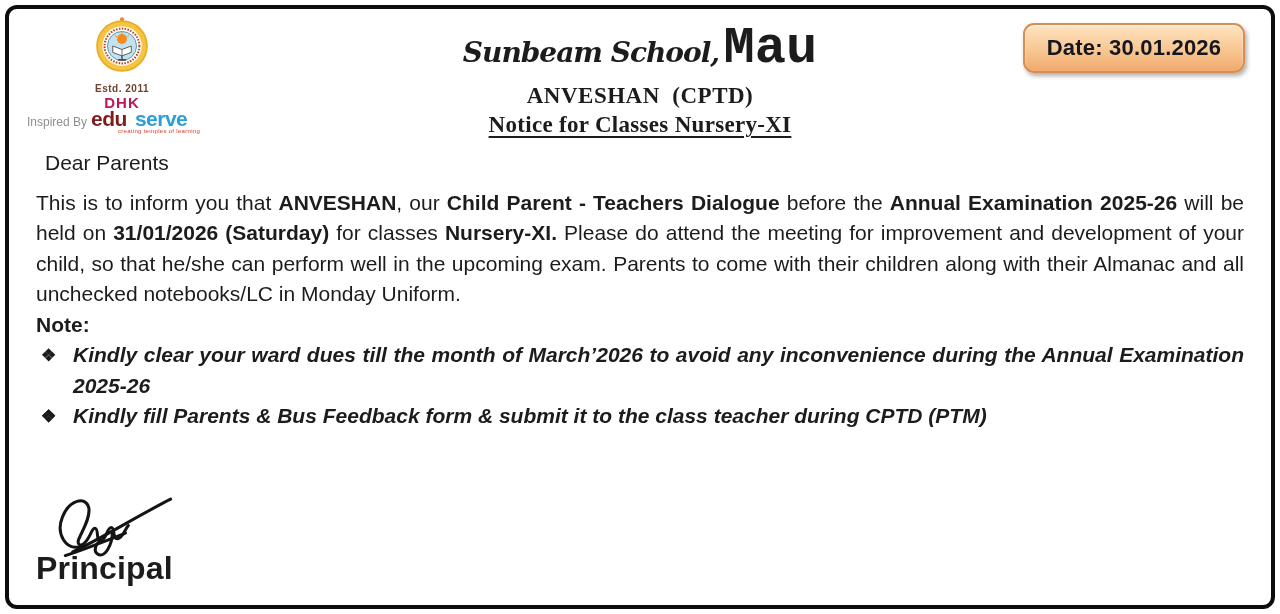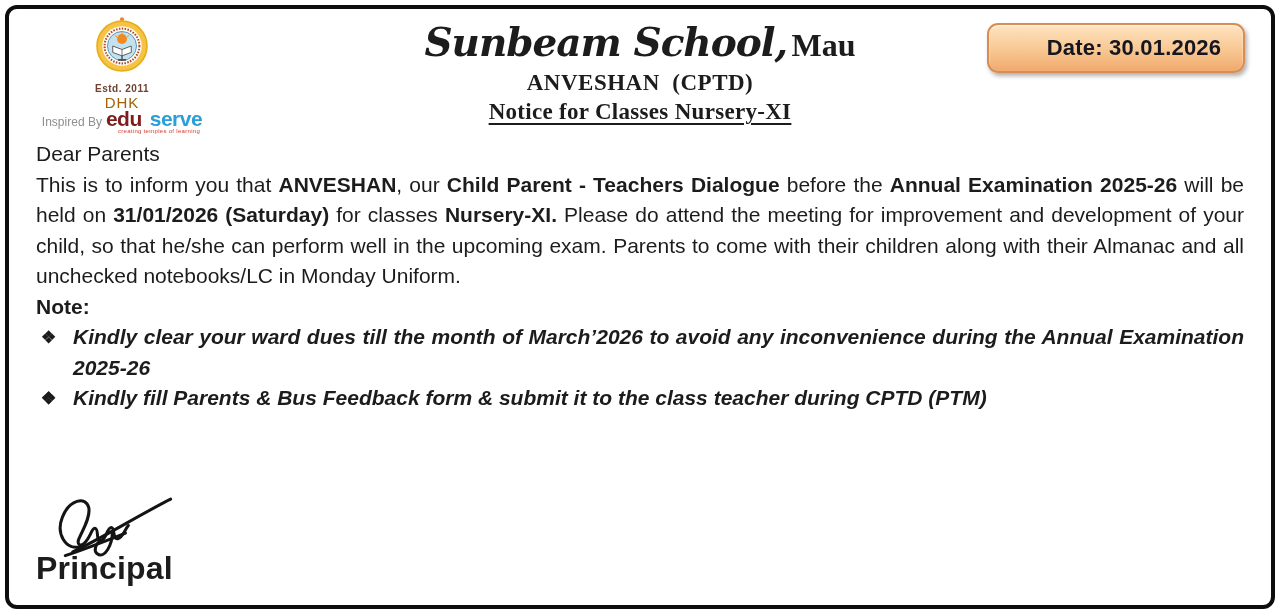"Sunbeam School," .blackletter { font-size: 39px -> 28px }
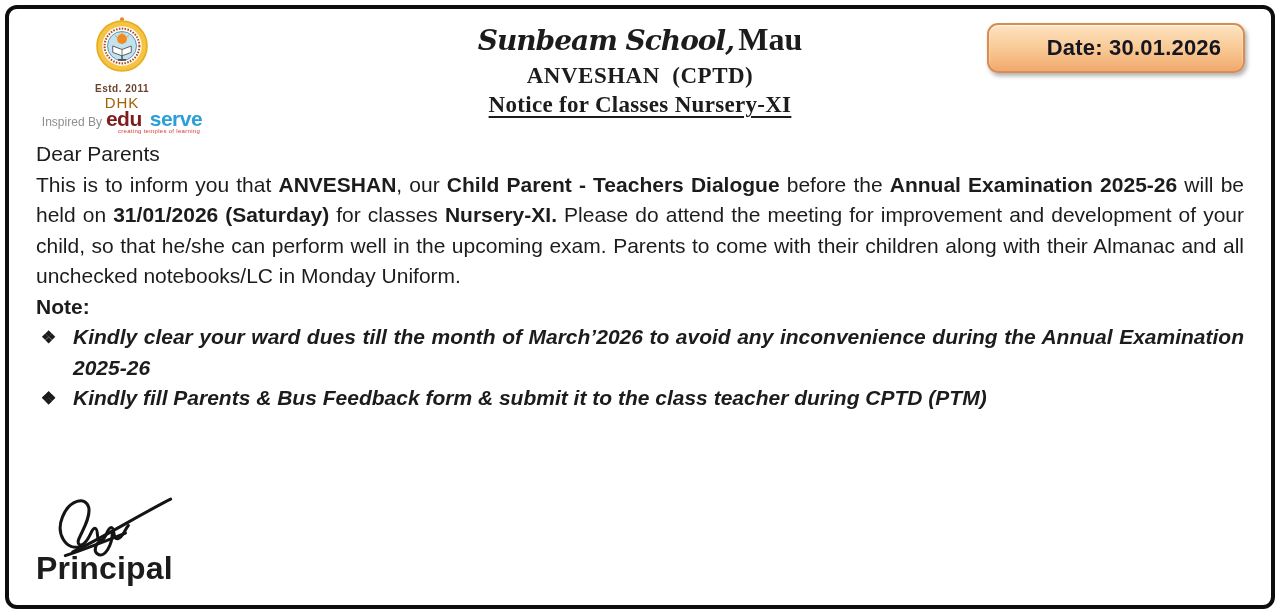"Mau" .city { font-family: Liberation Serif, serif -> Liberation Mono, monospace; font-size: 32px -> 52px }
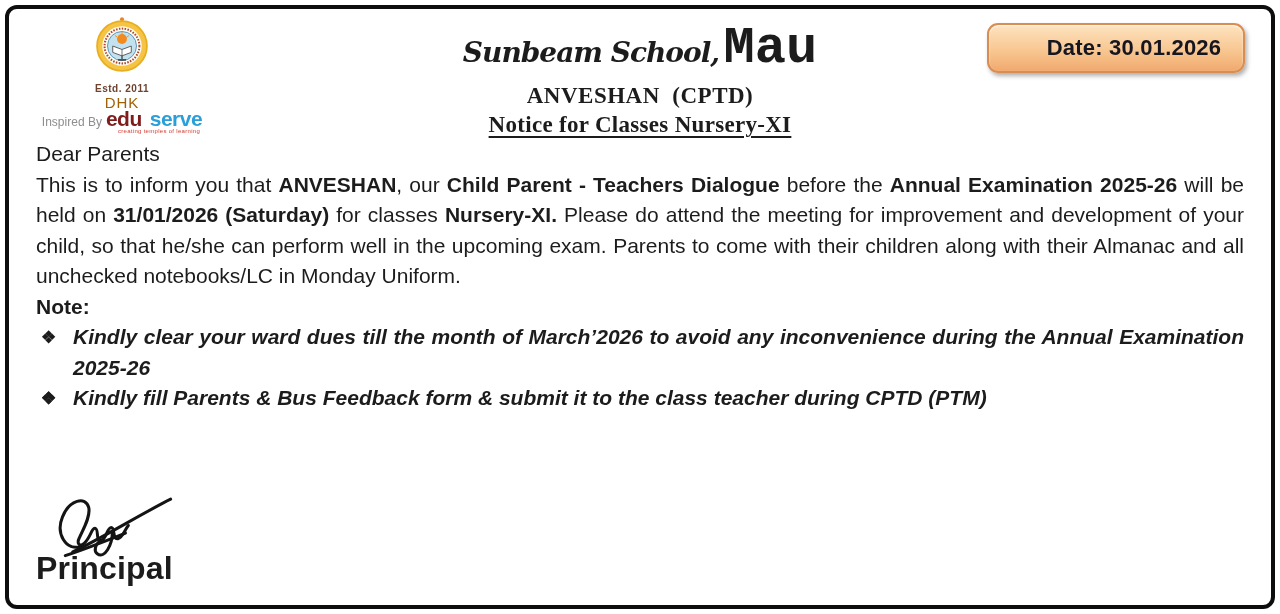"Date: 30.01.2026" .date-box { padding-left: 36px -> none }
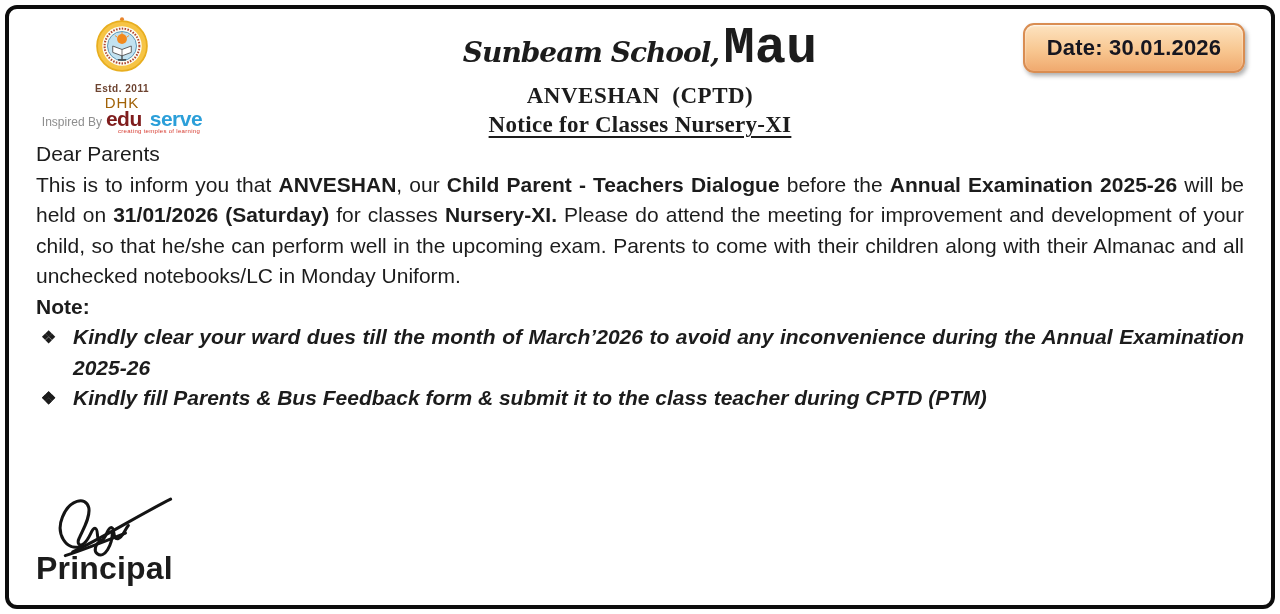"DHK" .dhk { color: #a16207 -> #be185d; font-weight: 400 -> 700 }
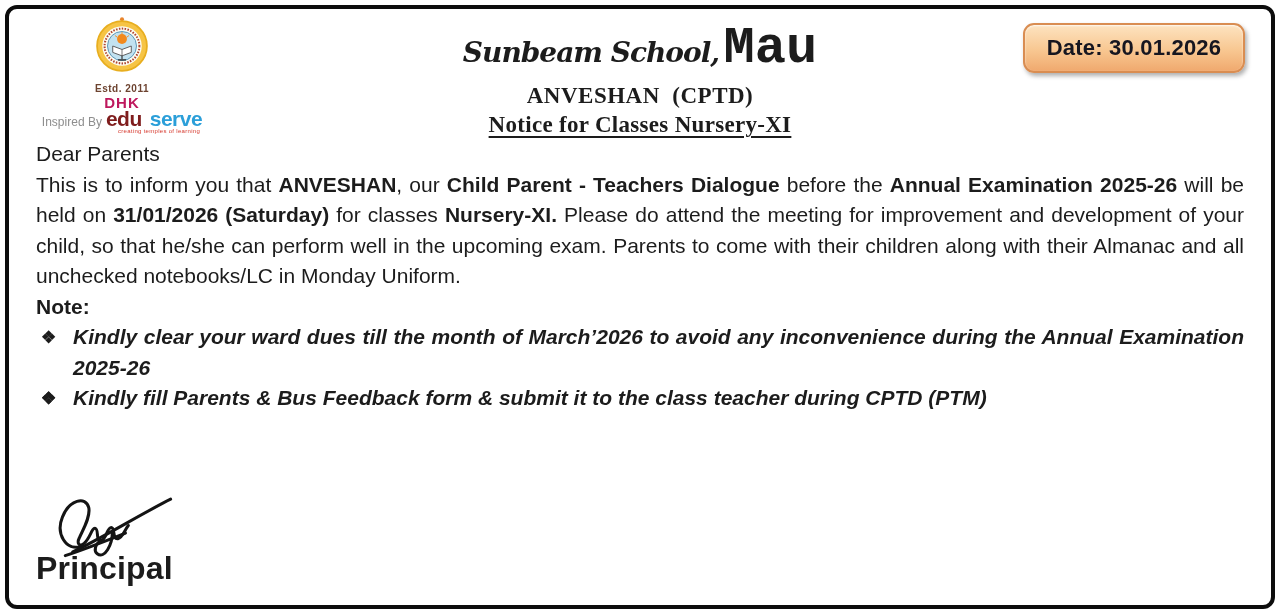"Inspired By" .brand-row { justify-content: center -> none }
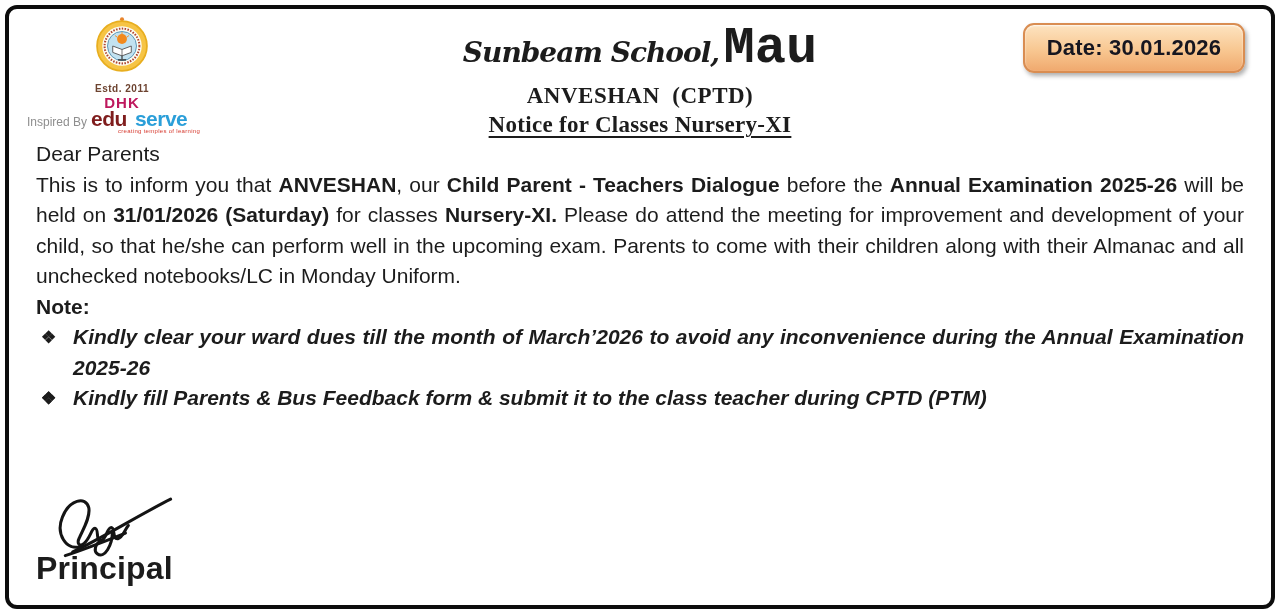"Dear Parents" .line { margin: 0 -> 9px }
